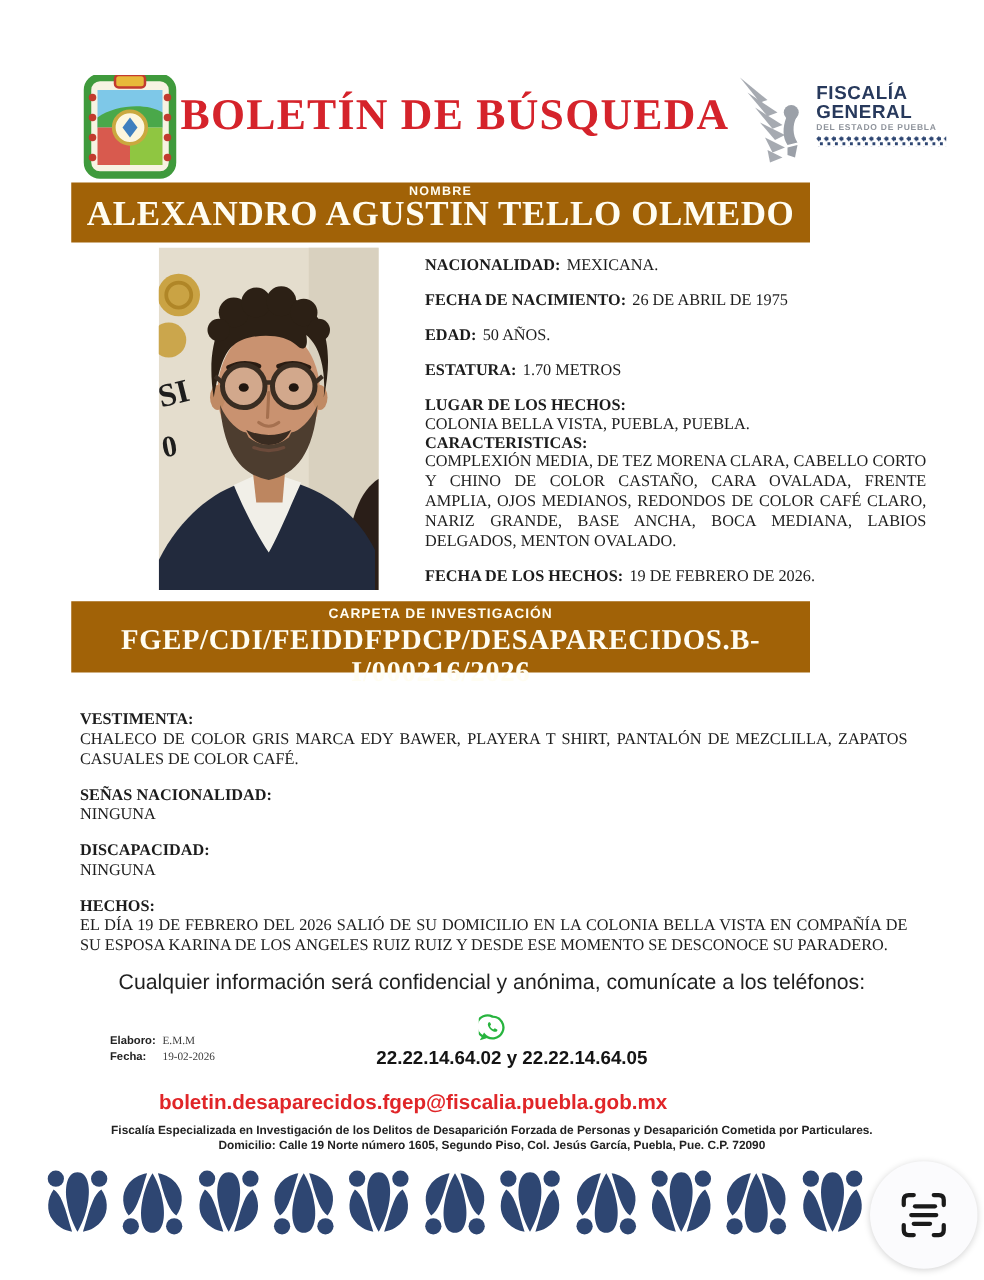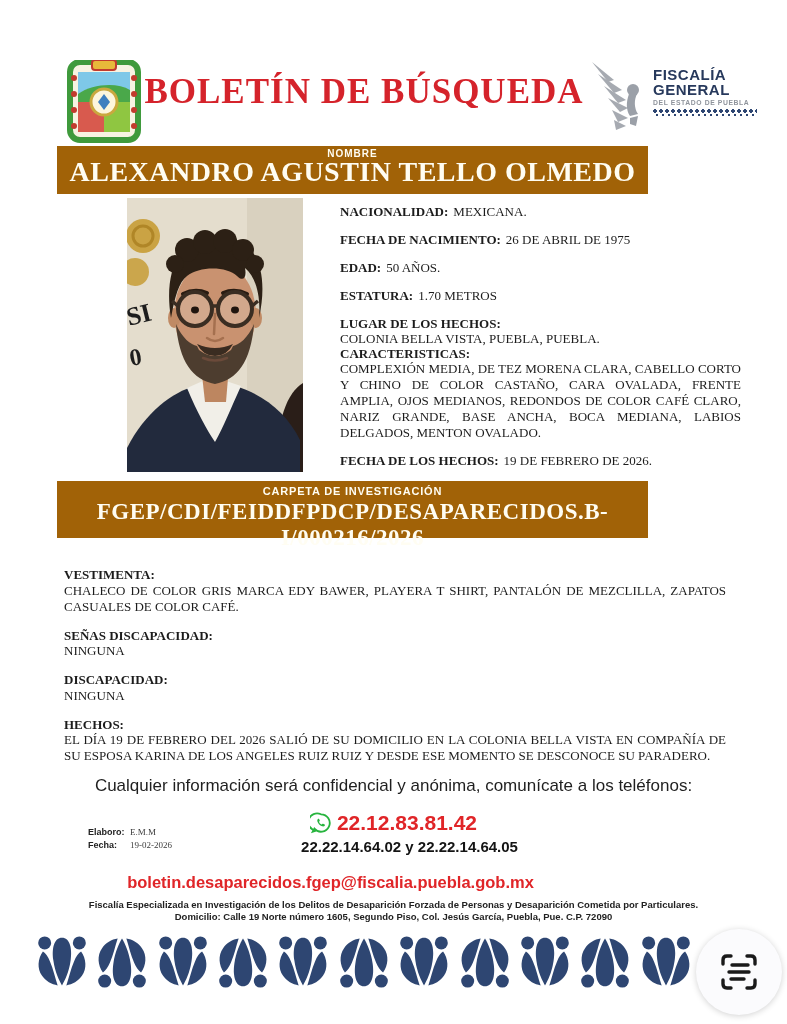"SEÑAS DISCAPACIDAD:" span.lbl { text: DISCAPACIDAD -> NACIONALIDAD }
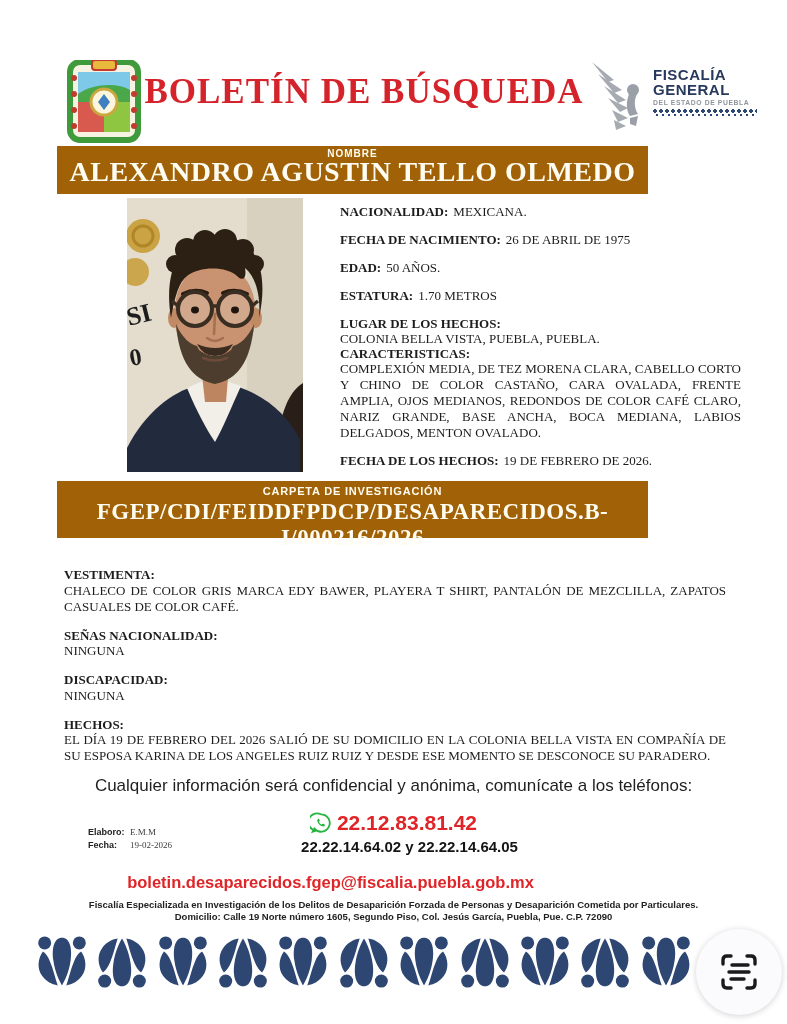"22.12.83.81.42" span.wa-phone { html: <span>22.12.83.81.42</span> -> none }
